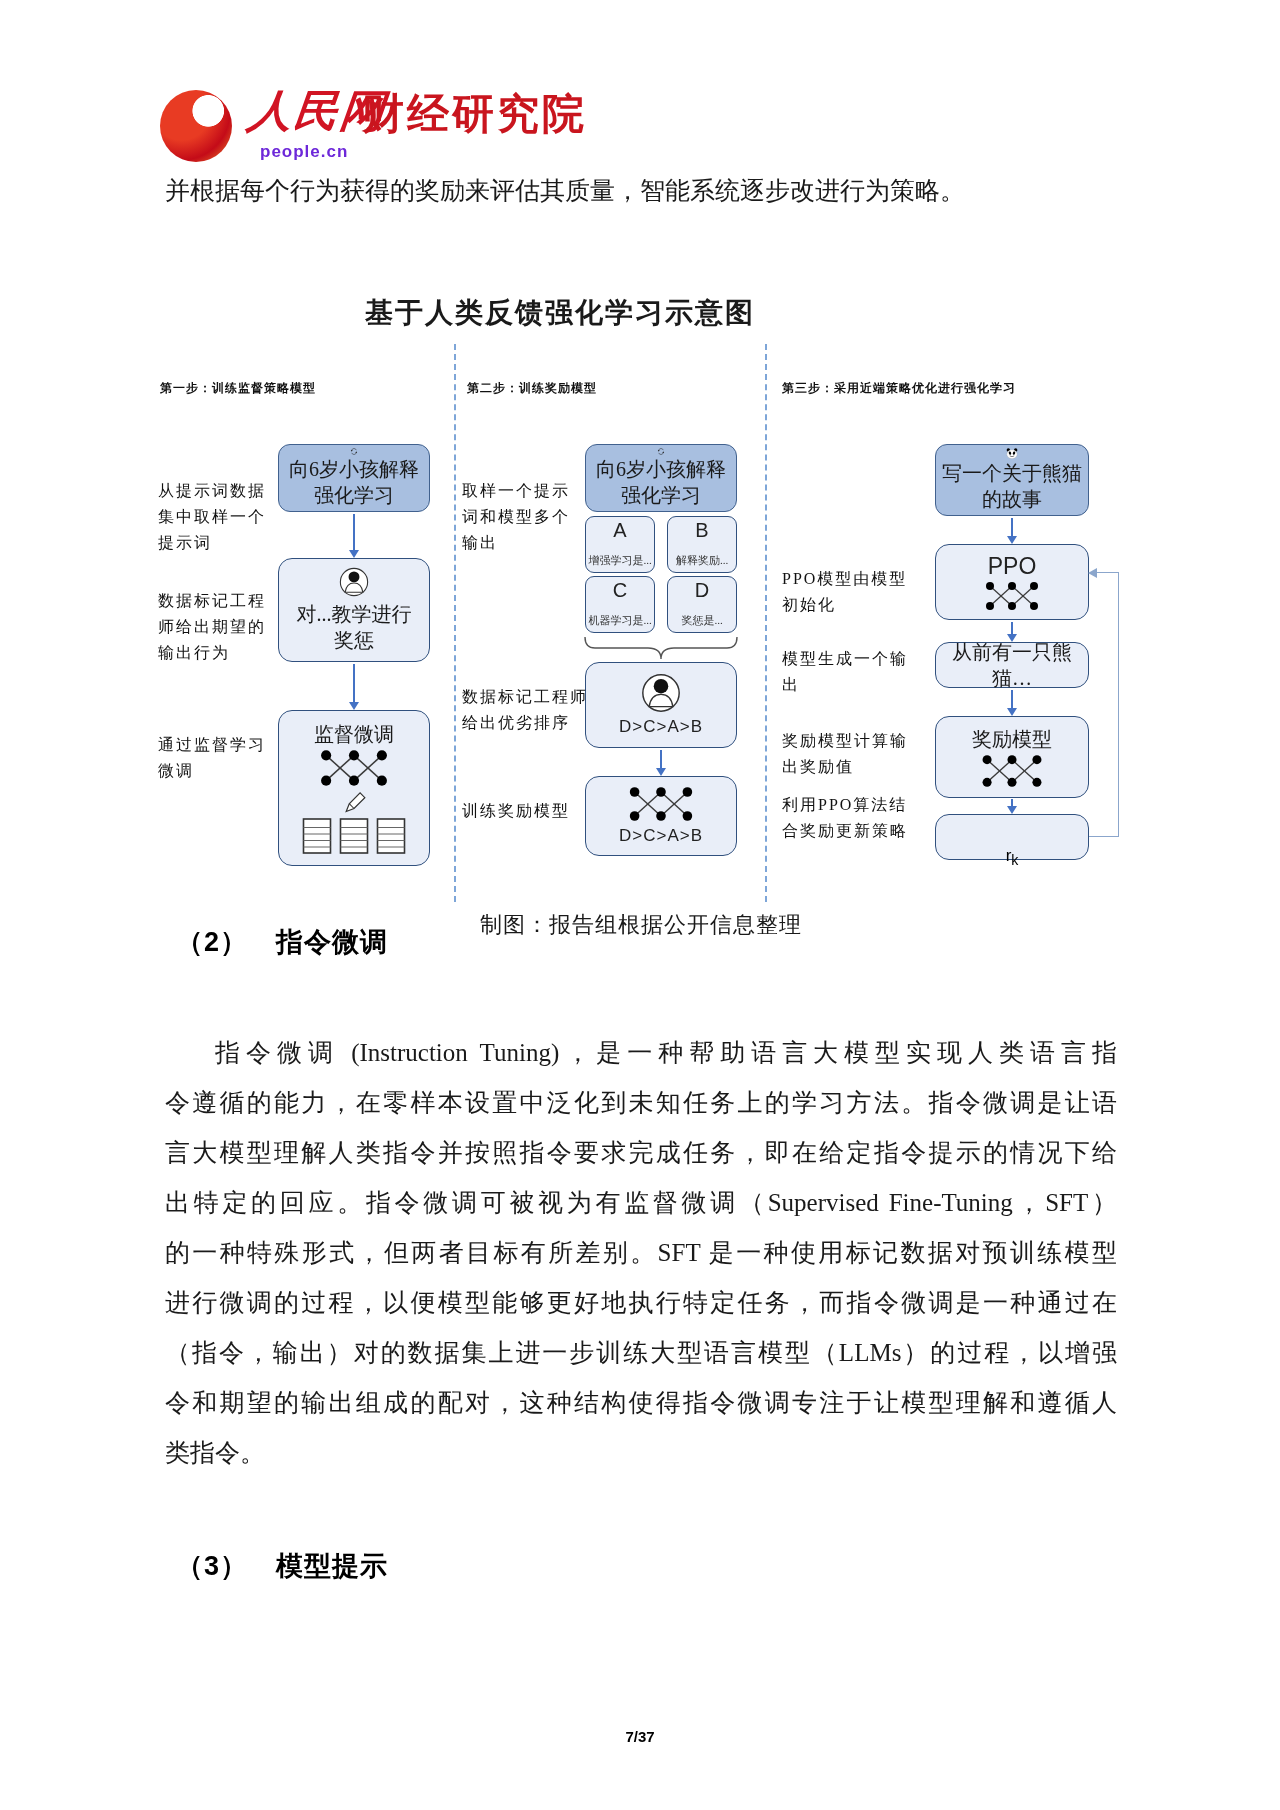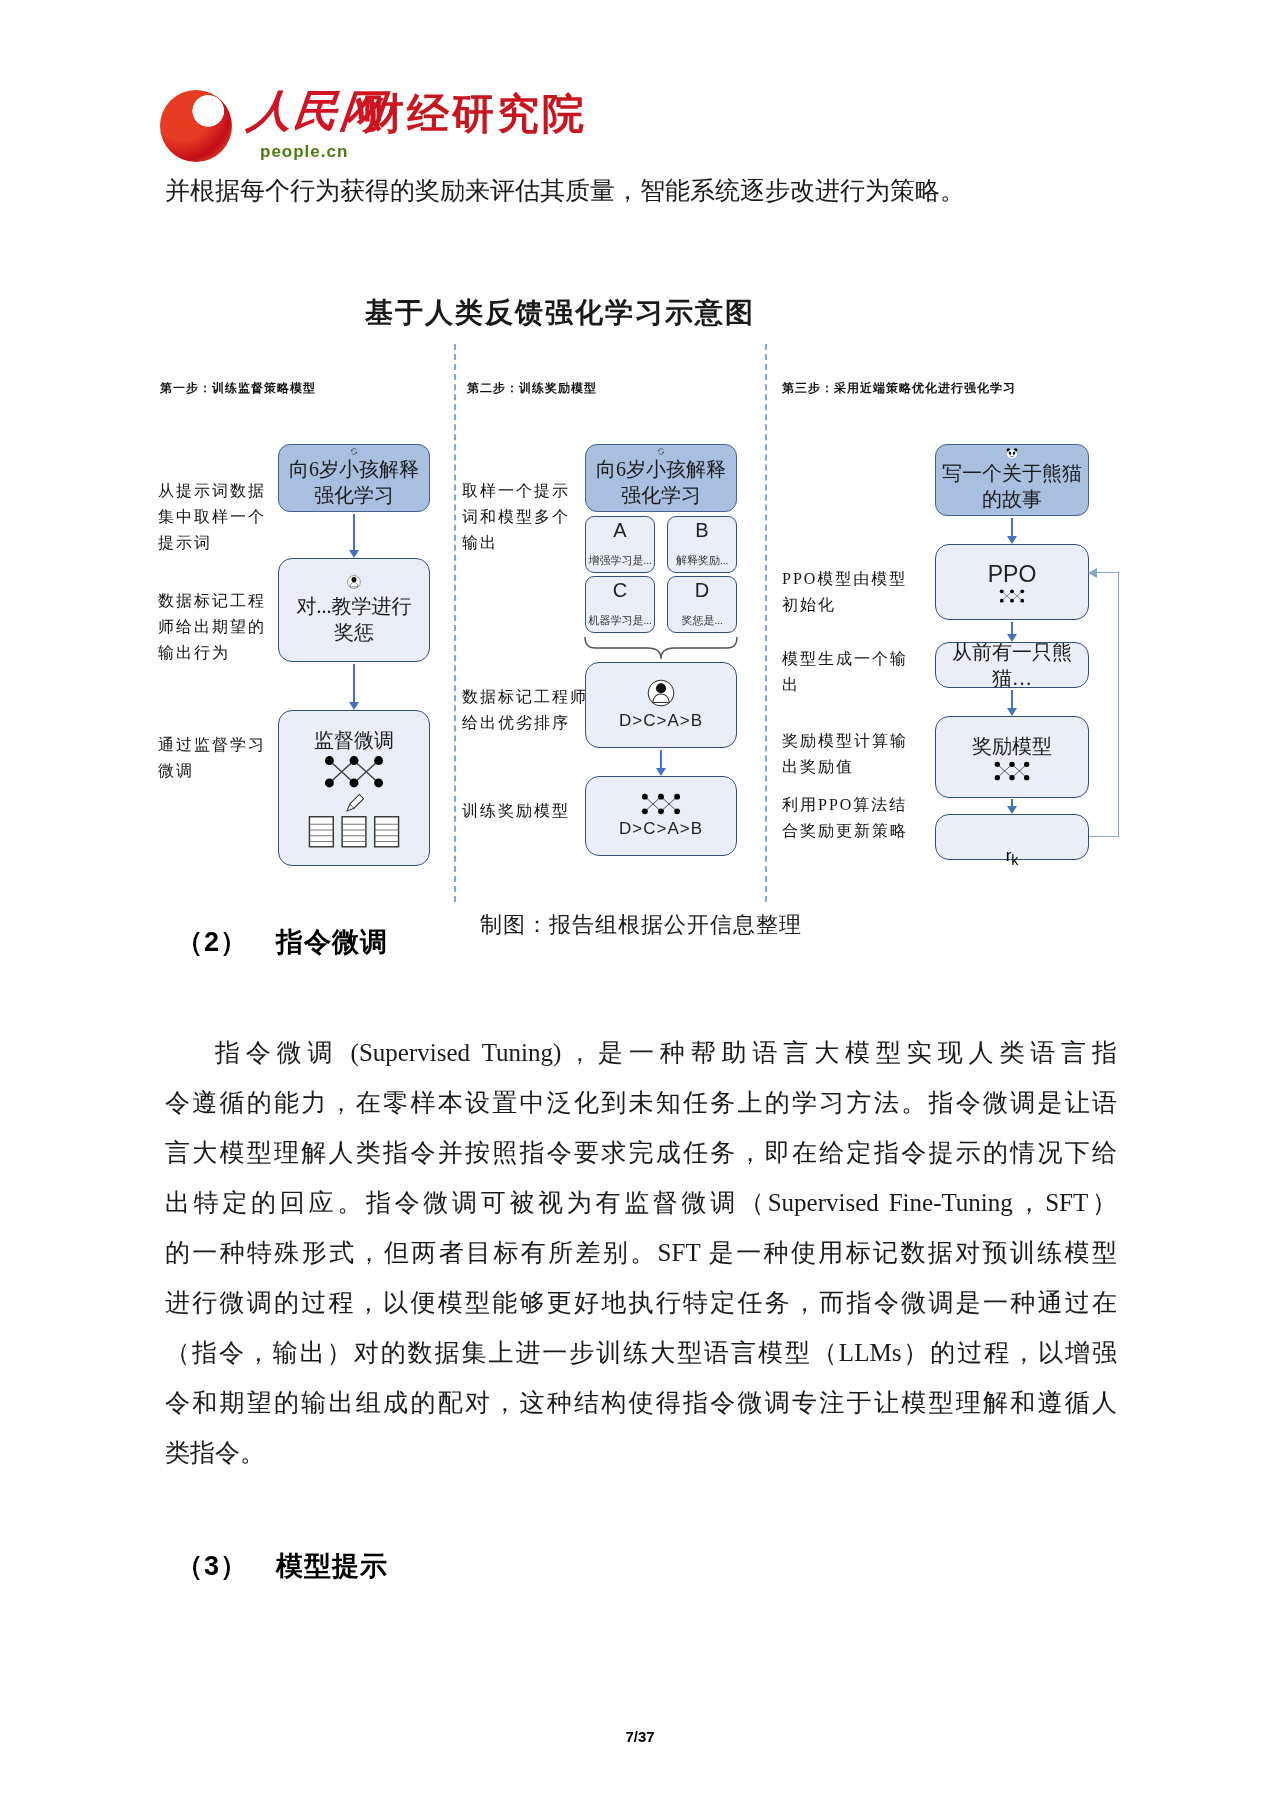"people.cn" .logo-domain { color: #4d7c0f -> #6d28d9 }
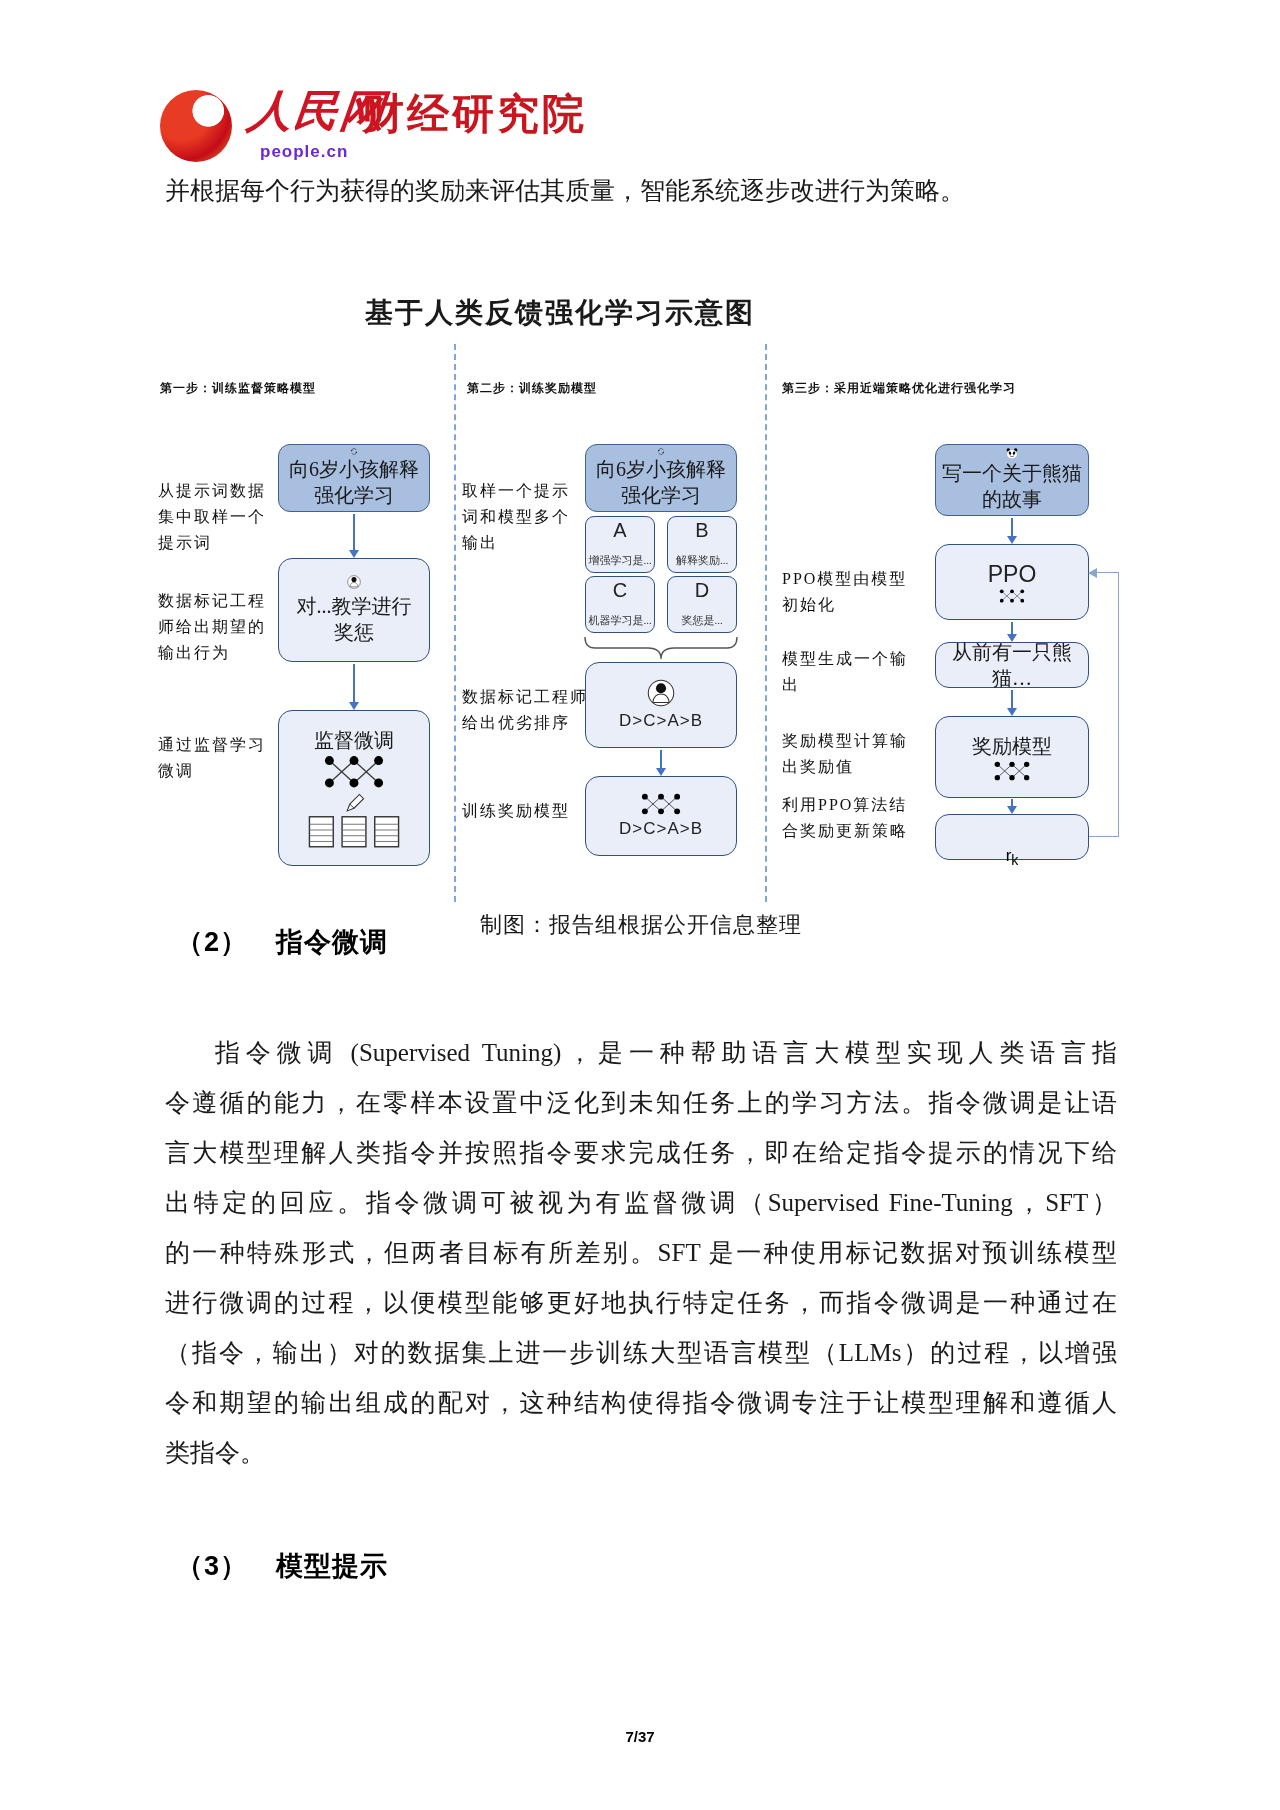"PPO" .lbox { padding: 16px -> 8px }
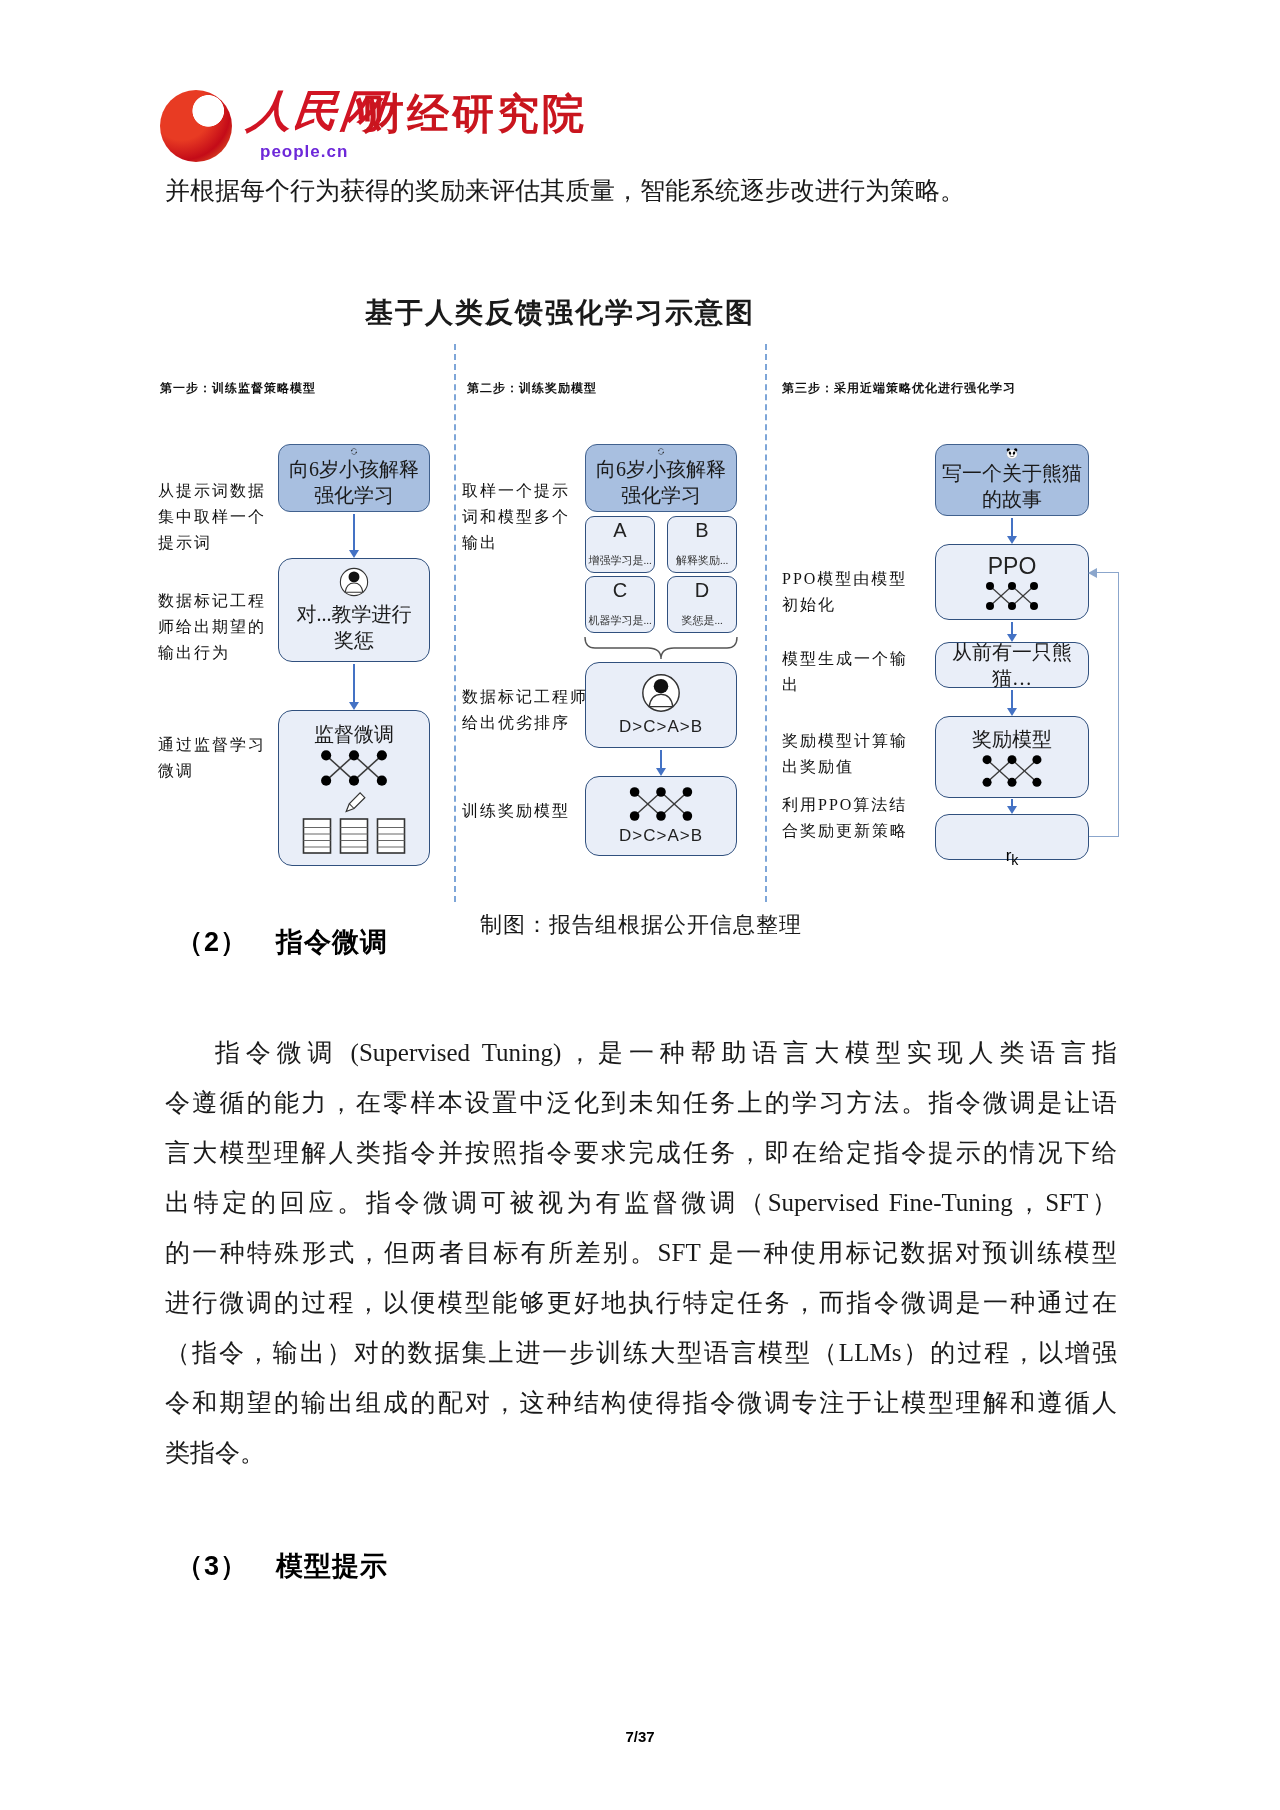"指令微调 (Supervised" div.pline { text: Supervised -> Instruction }
